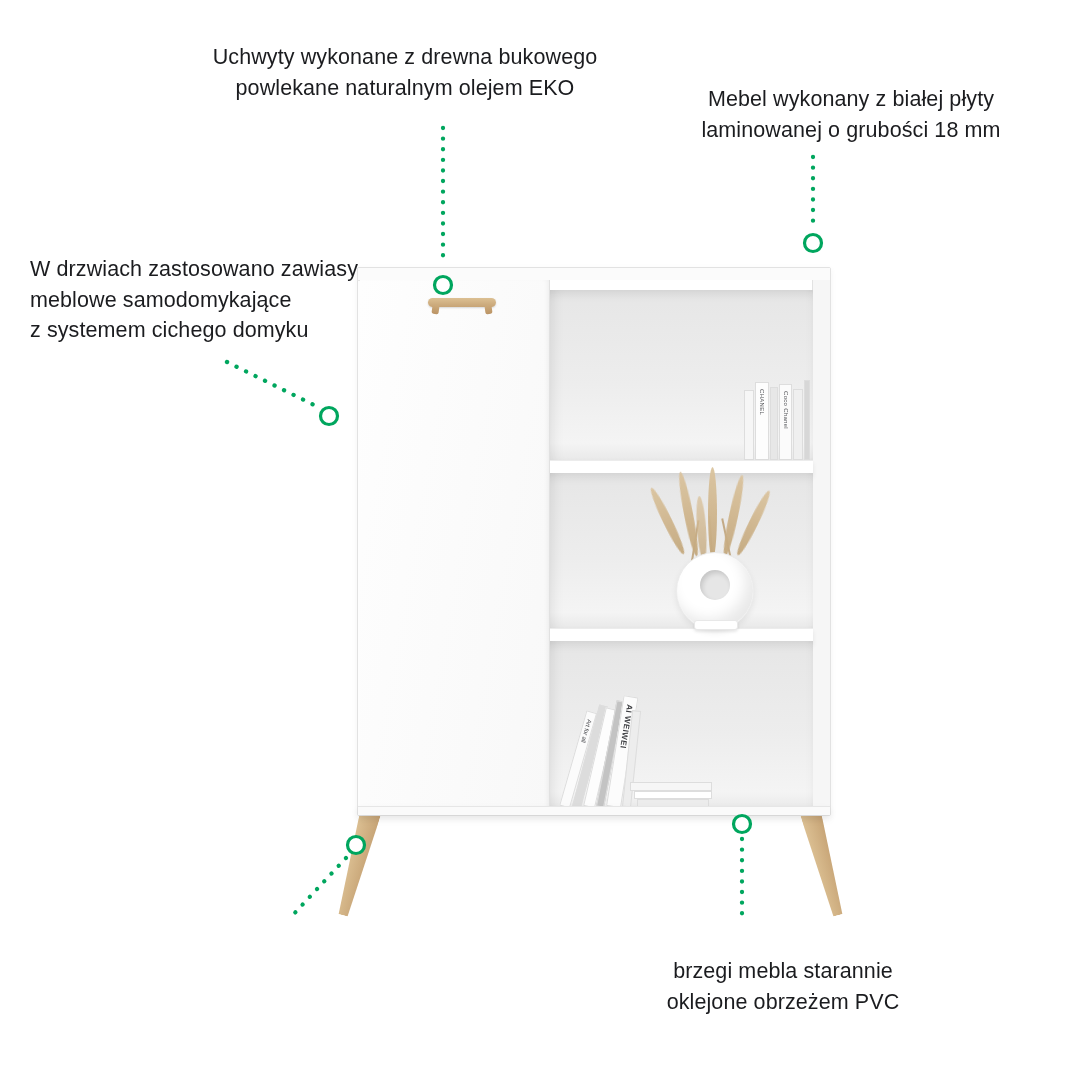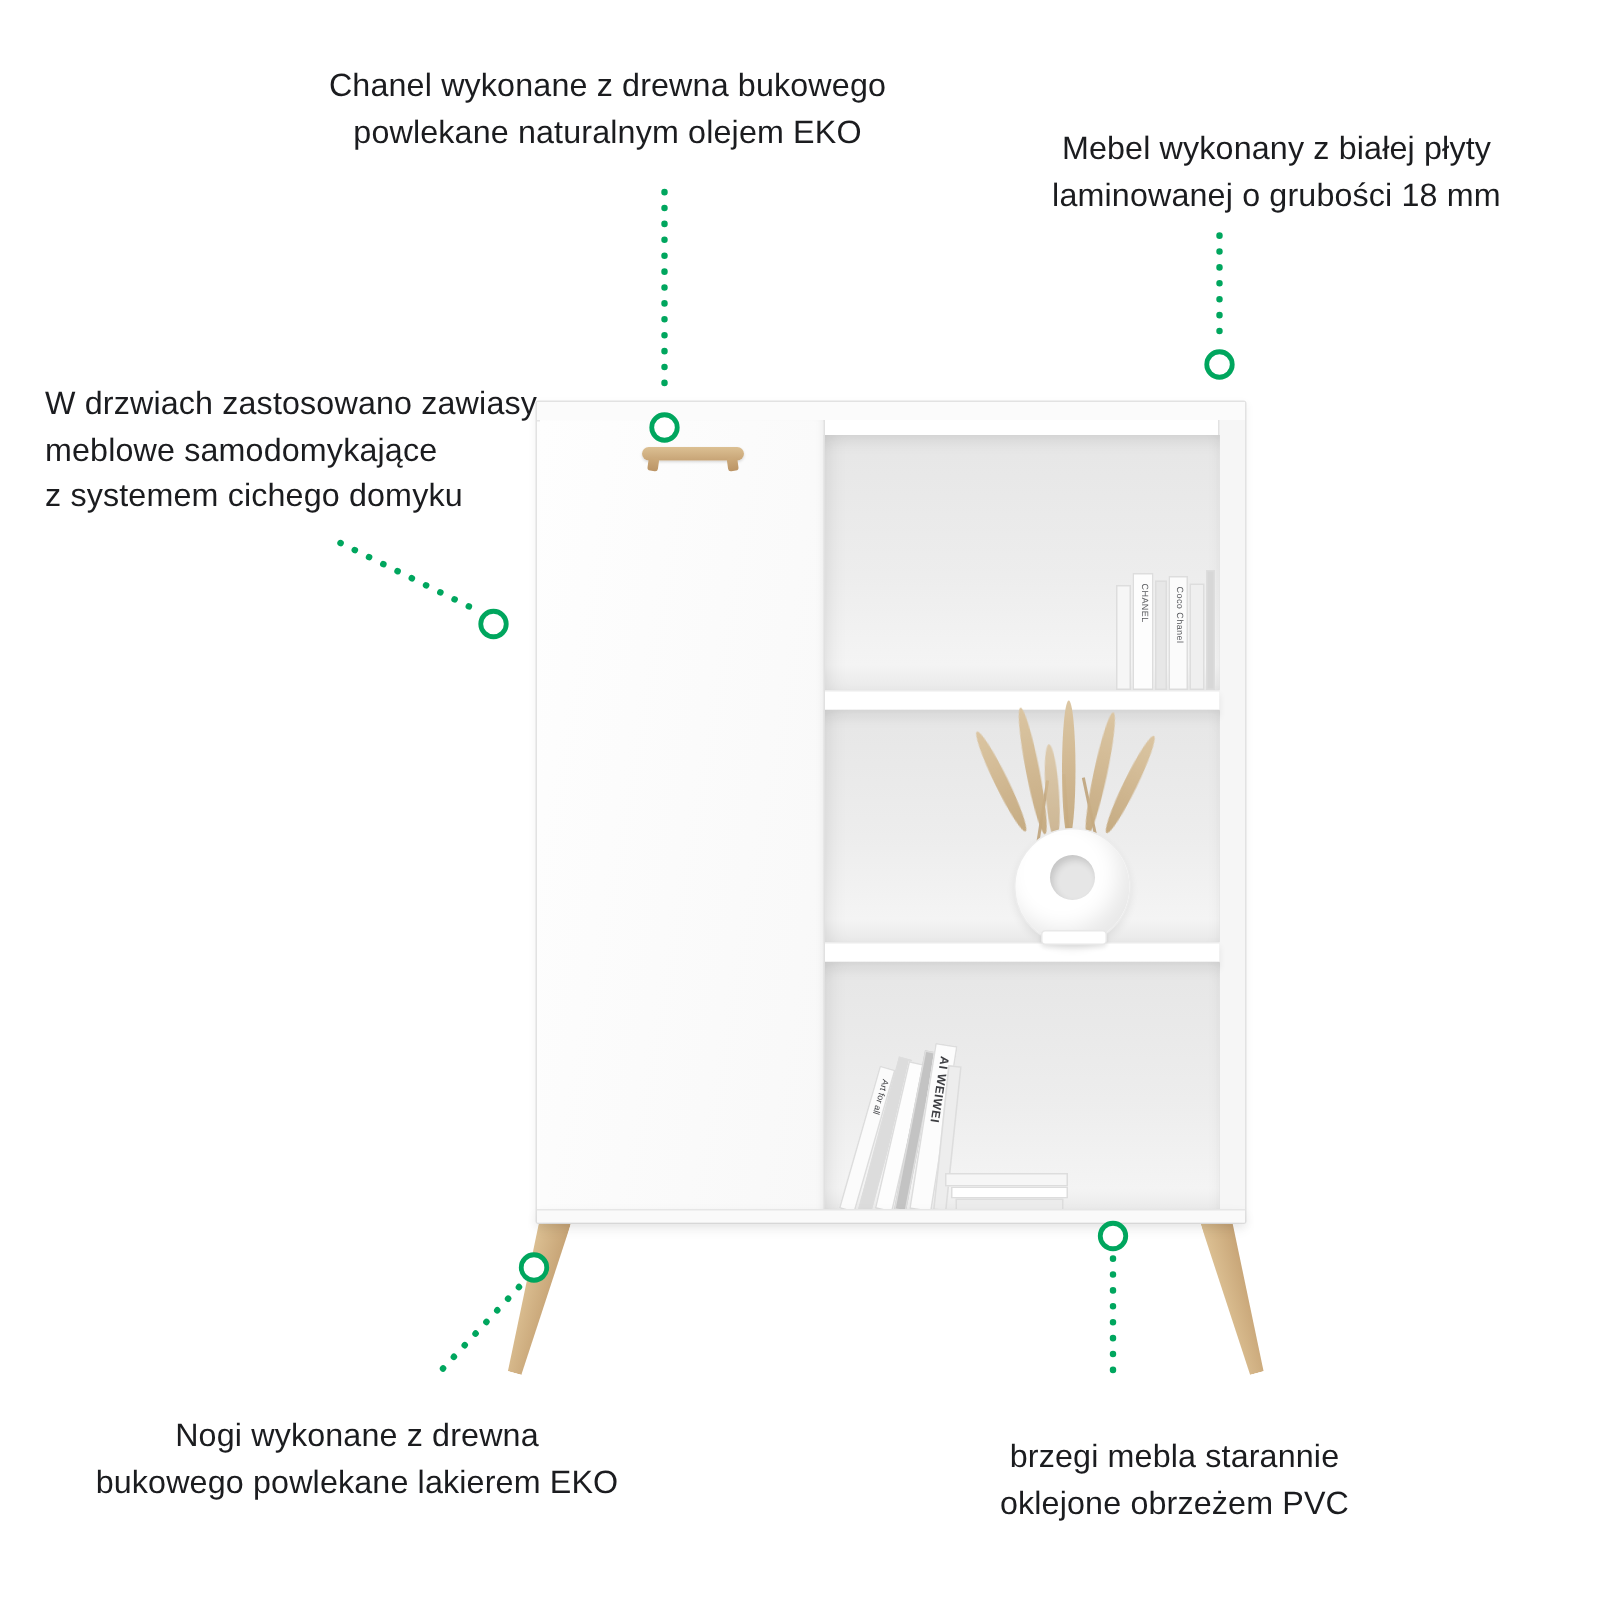"Chanel wykonane z drewna bukowego" div.annotation { text: Chanel -> Uchwyty }
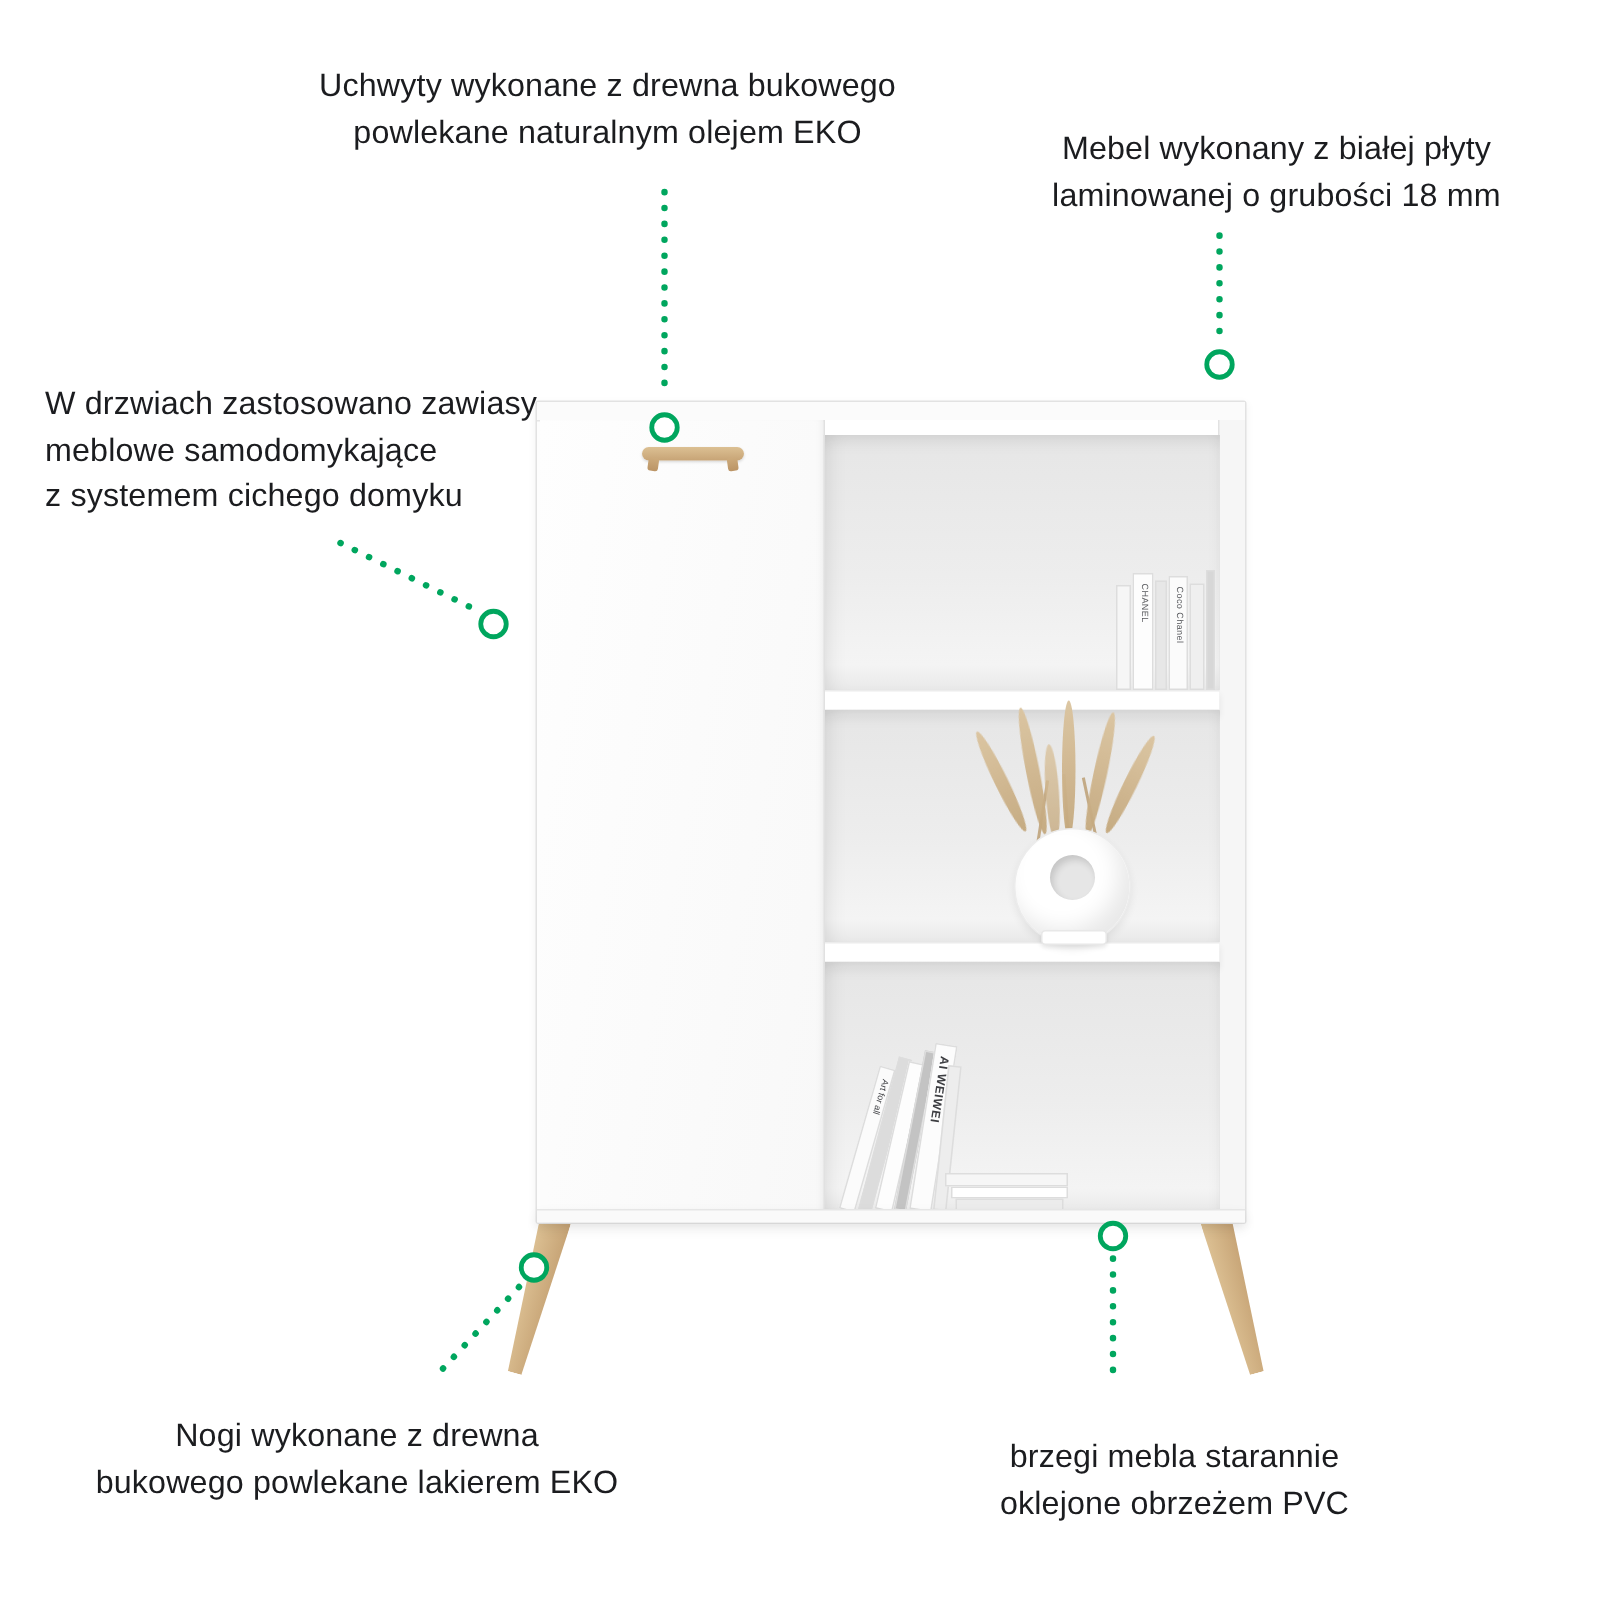"Nogi wykonane z drewna" div.annotation { html: <div>Nogi wykonane z drewna bukowego powlekane lakierem EKO</div> -> none }
